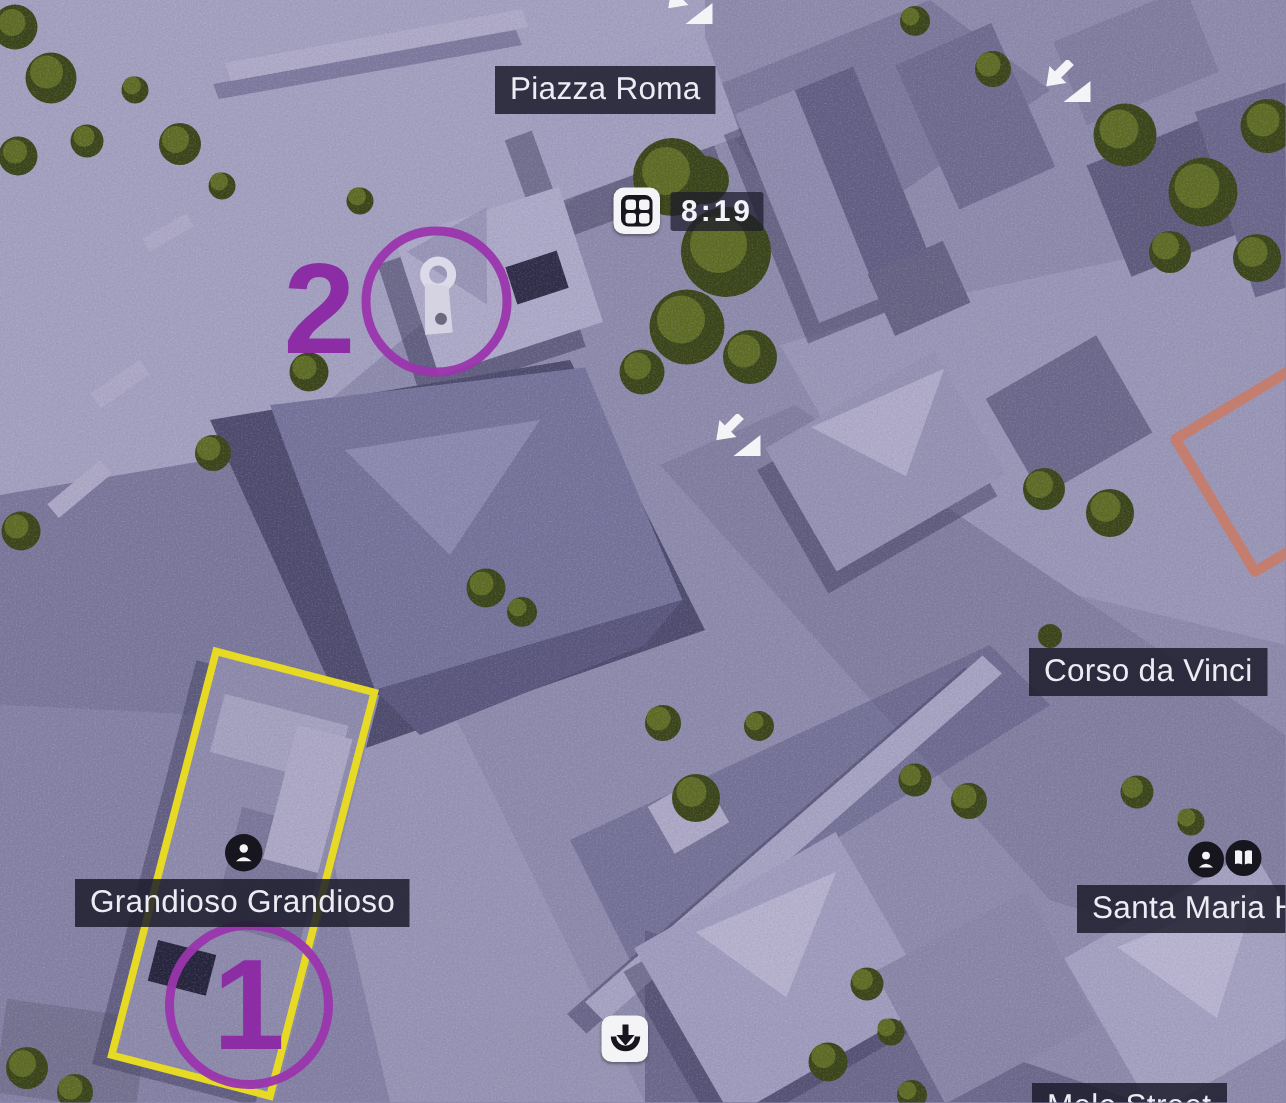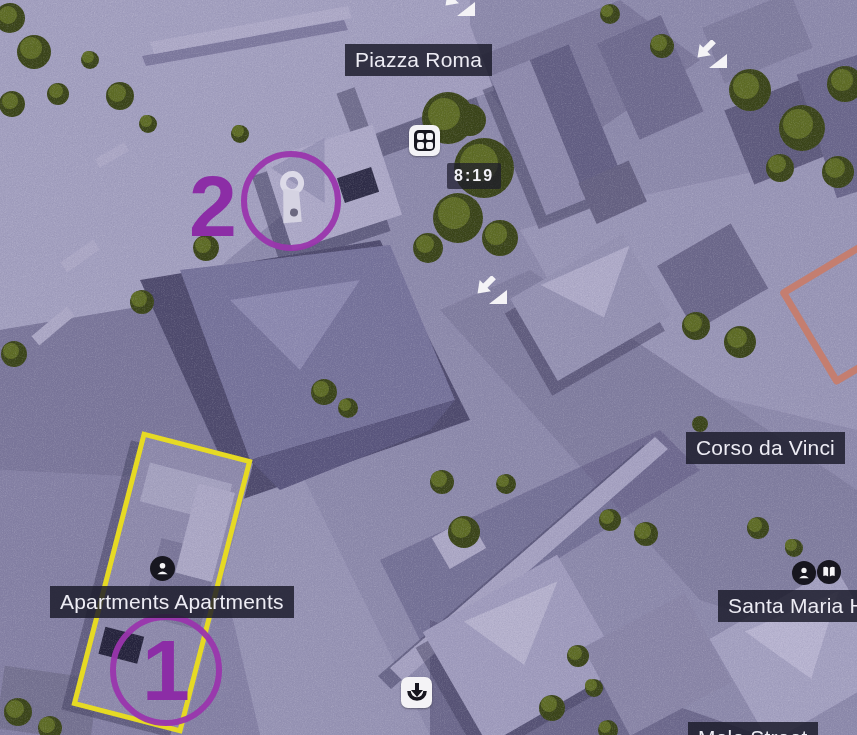"Piazza Roma" div.map-label { left: 345px -> 330px }
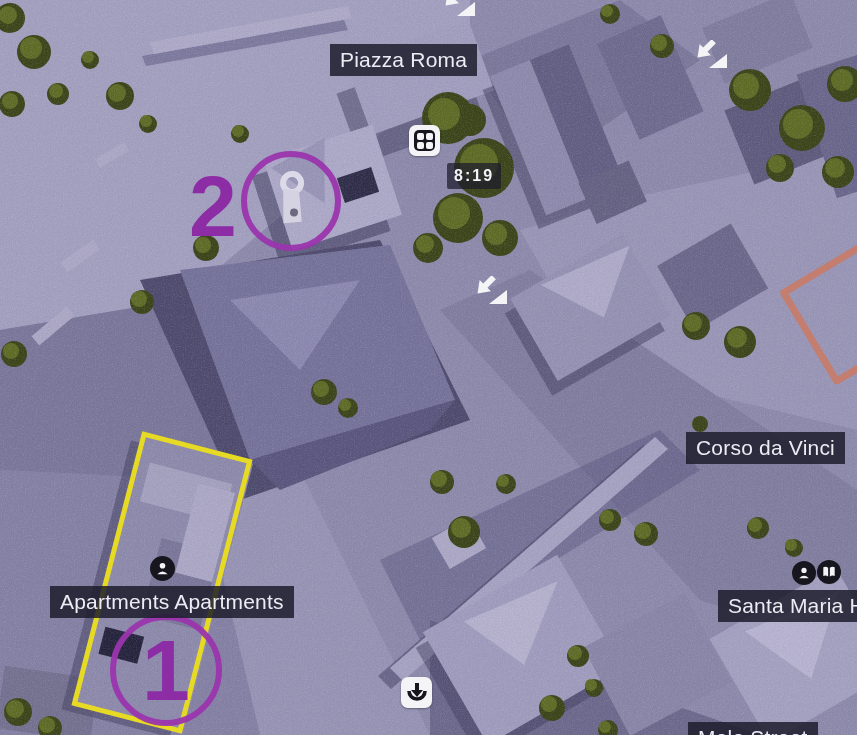"8:19" .timer-pill { font-size: 16px -> 20px; margin-top: 35px -> none }
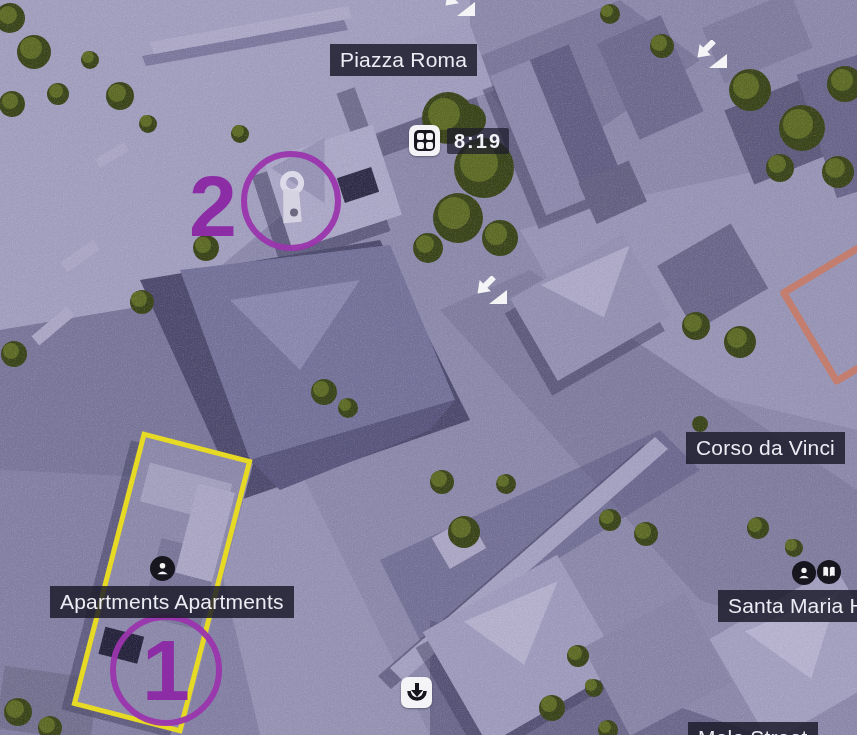"Apartments Apartments" div.map-label { text: Apartments Apartments -> Grandioso Grandioso }
